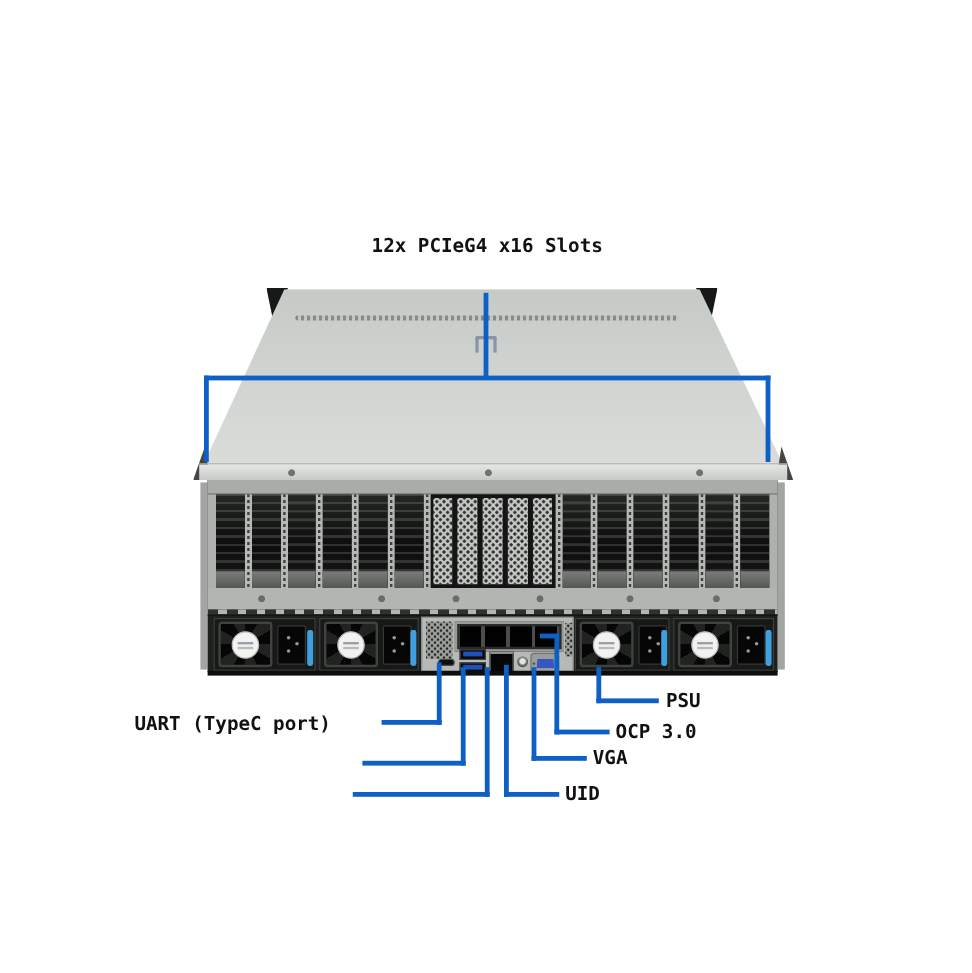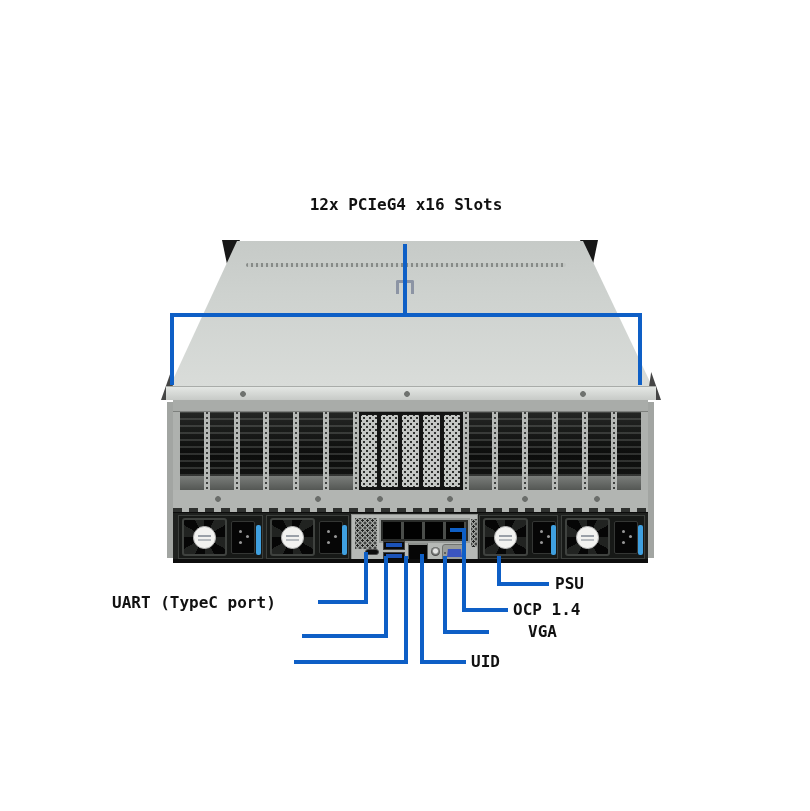"OCP 1.4" div.lbl { text: 1.4 -> 3.0 }
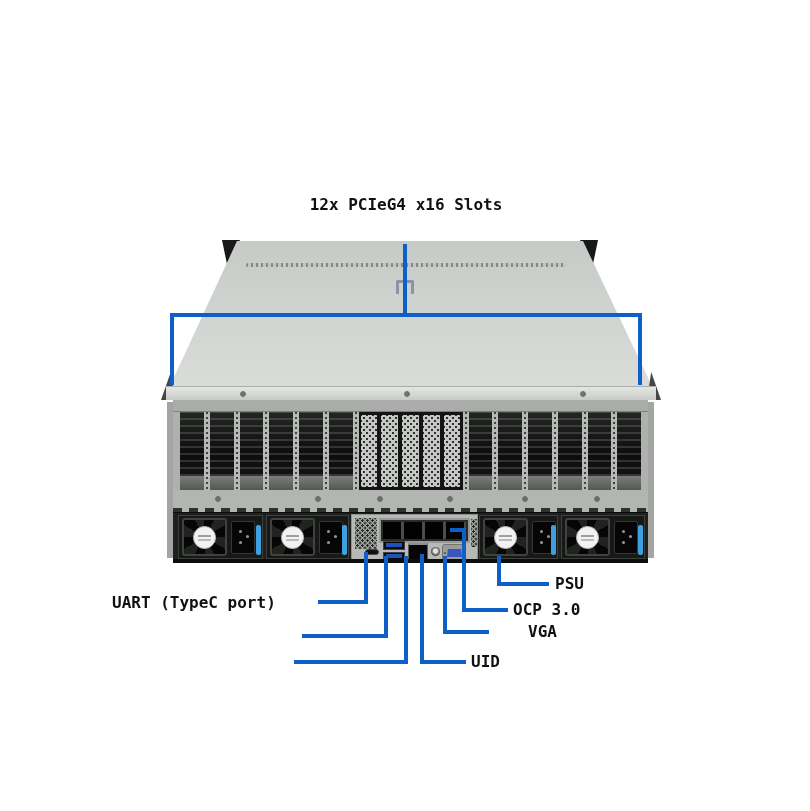"VGA" div.lbl { margin-left: 34px -> none }
